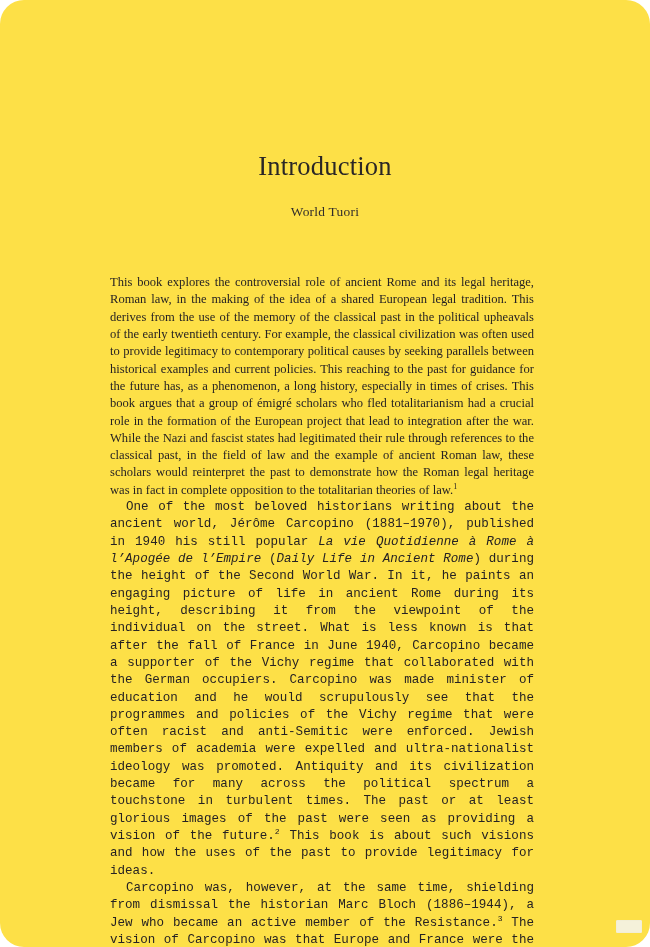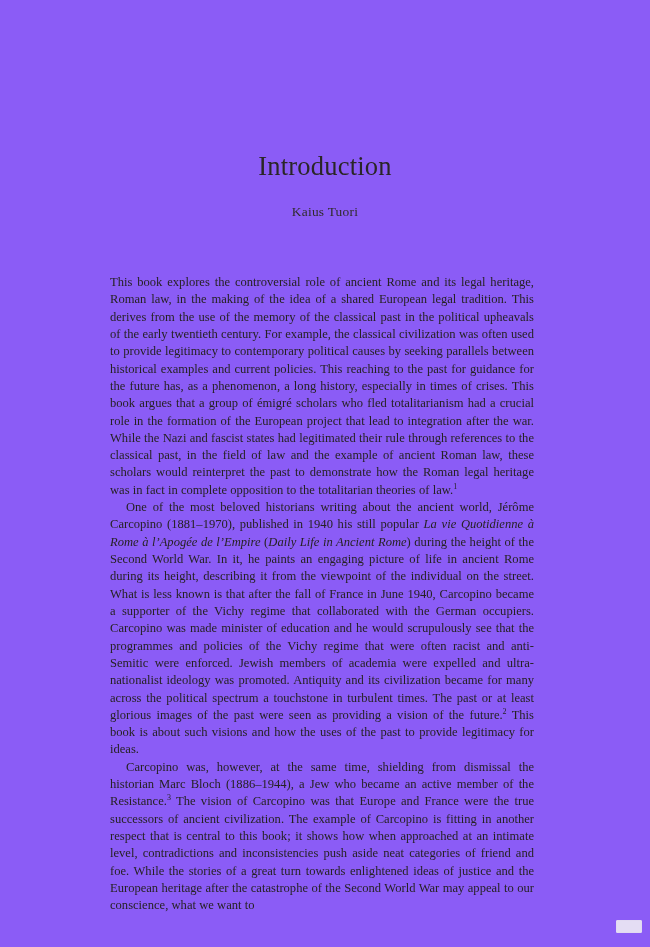"Introduction" .page { background: #8b5cf6 -> #fde047; border-radius: none -> 24px }
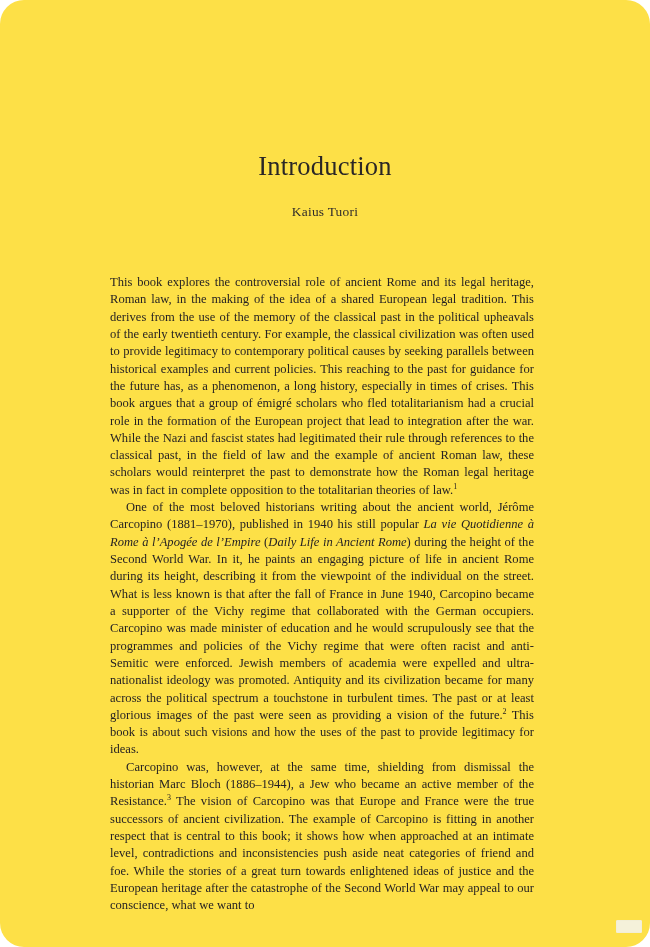"Kaius Tuori" div.chapter-author { text: Kaius -> World }
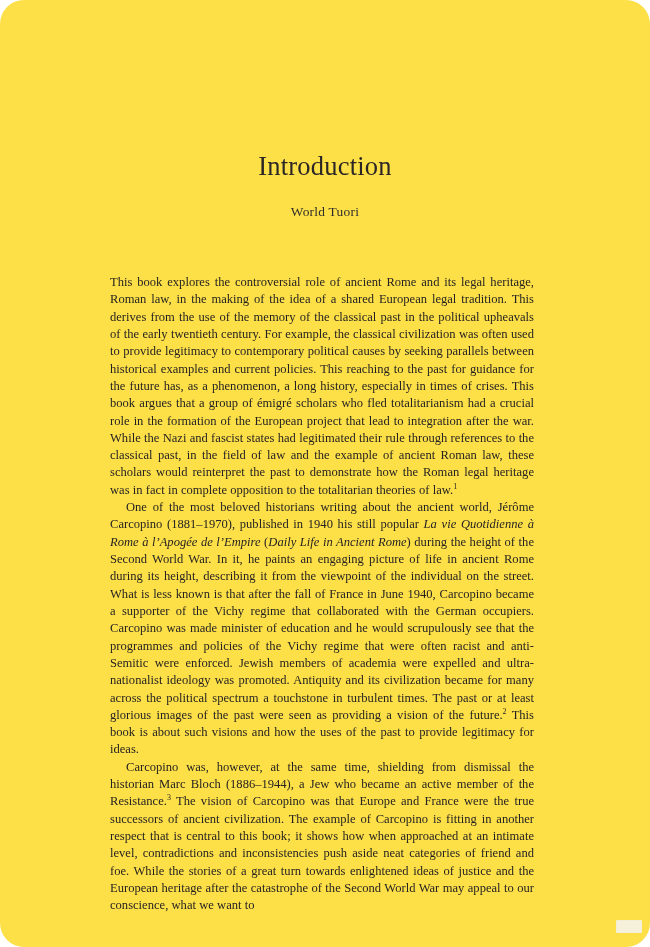"One of the most beloved" .para + .para { font-family: none -> Liberation Mono, monospace }
